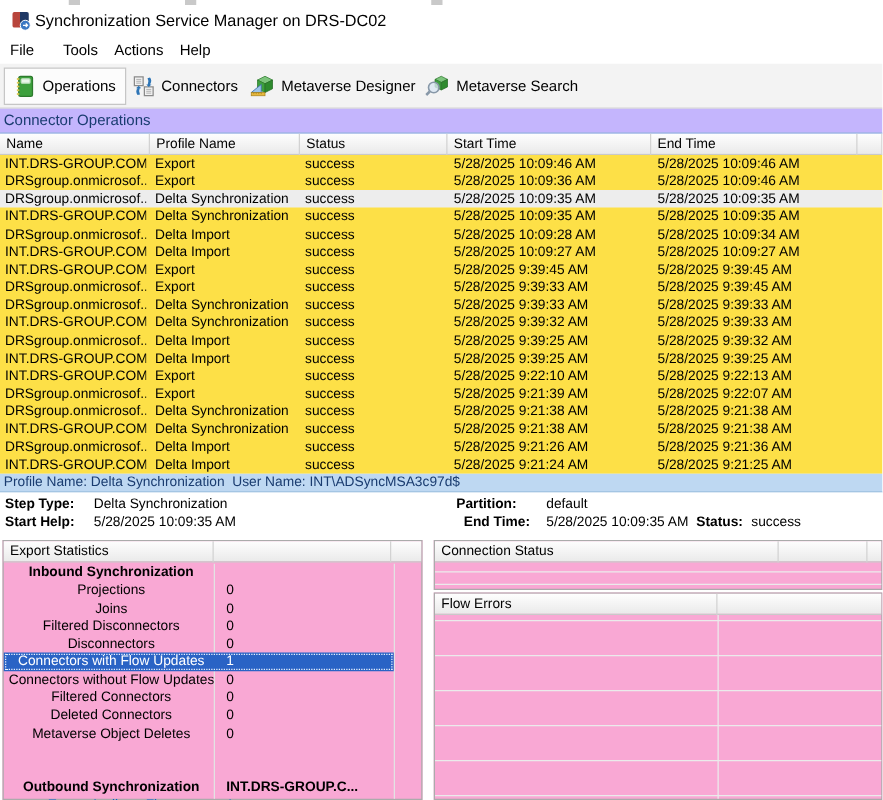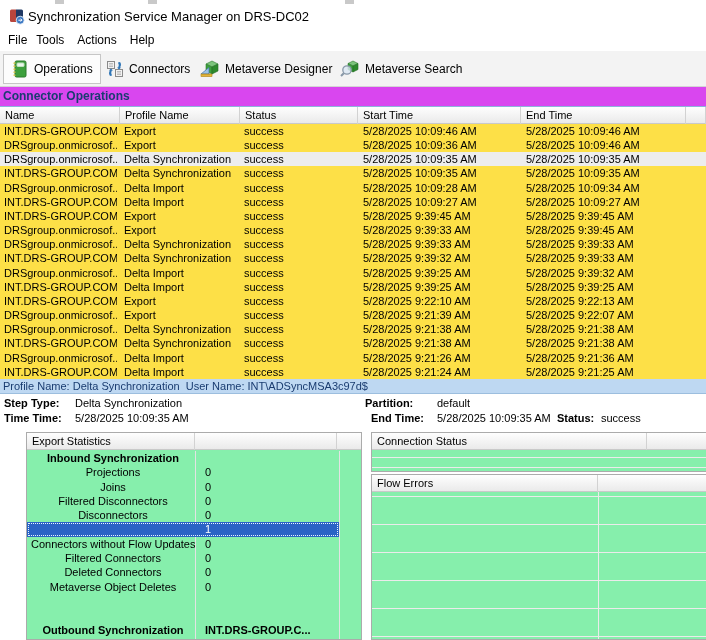"Tools" .mi-tools { margin-left: 9px -> 23px }
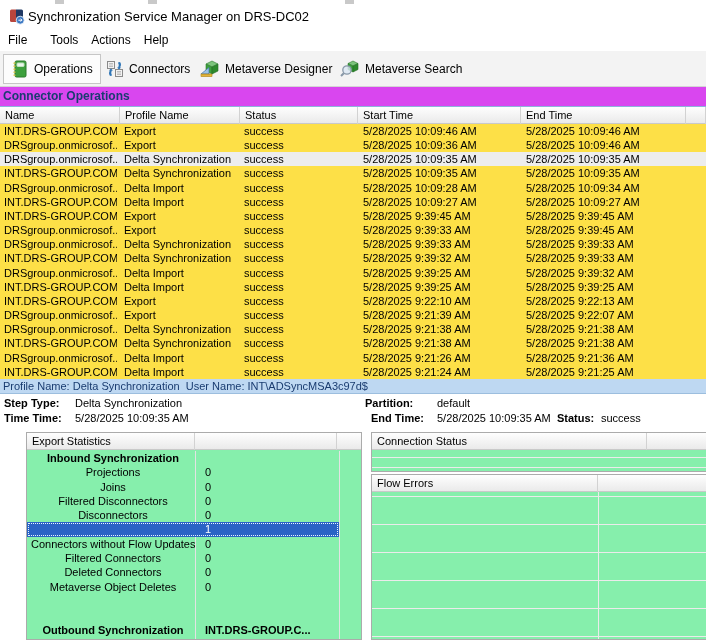"Connector Operations" .section-bar { background: #d946ef -> #c4b5fd; font-weight: bold -> none }
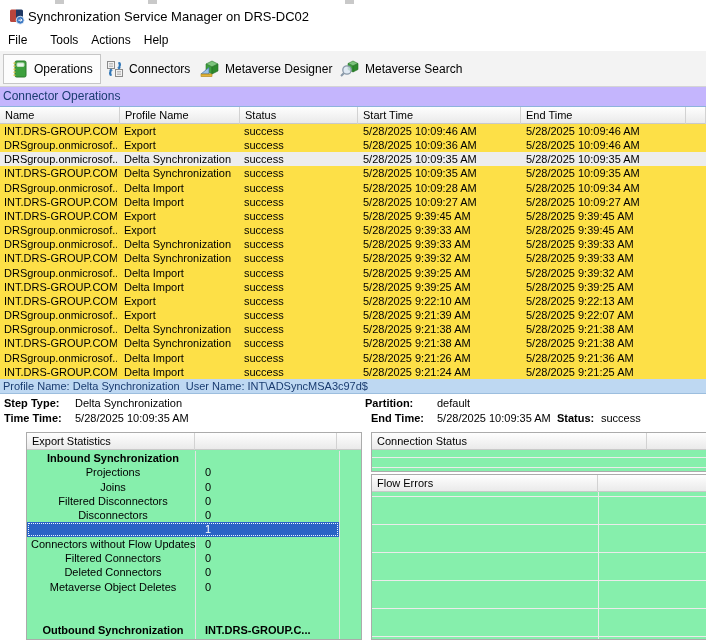"Time Time:" span.di { text: Time Time -> Start Help }
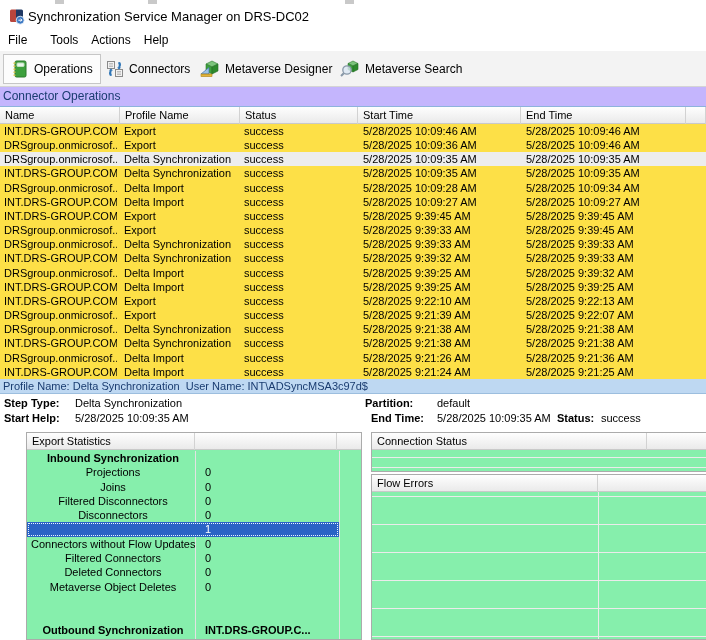"Export Statistics" .panel { background: #86efac -> #f9a8d4; margin-left: 24px -> none }
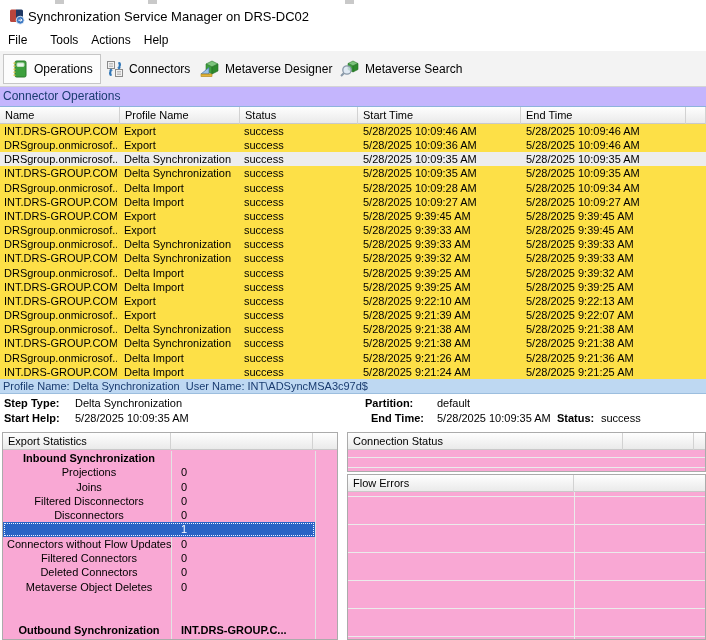"Connectors with Flow Updates" span.s-label { html: none -> <span>Connectors with Flow Updates</span> }
